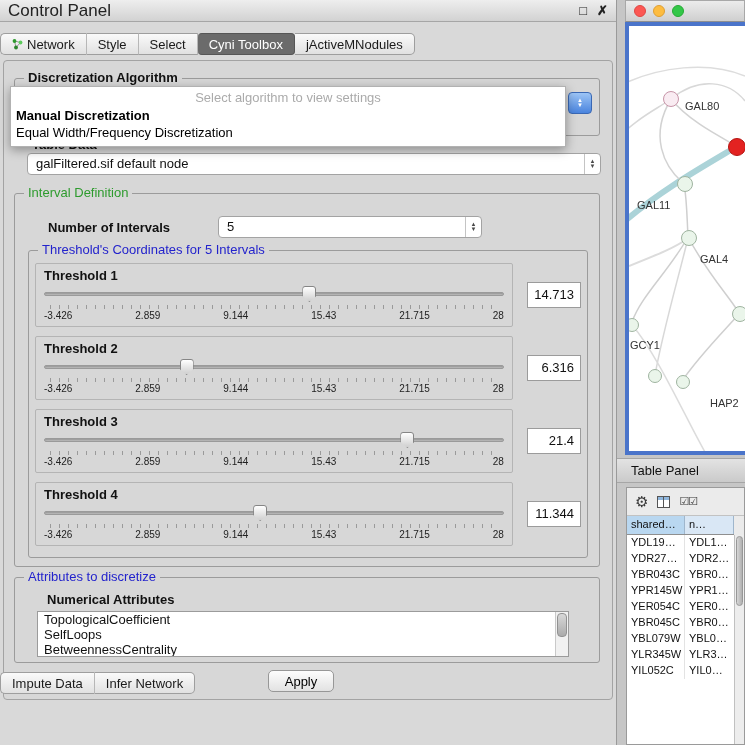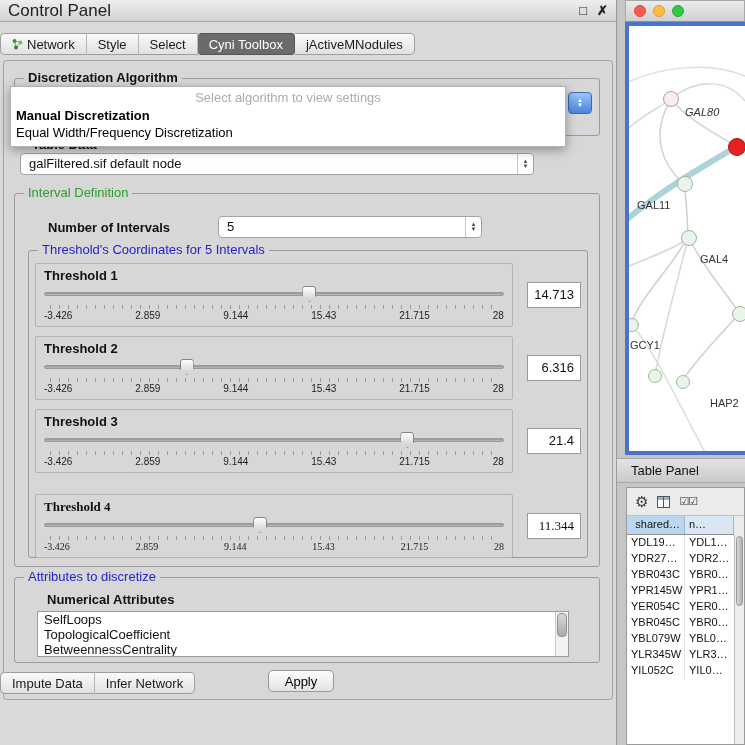"GAL80" div.net-label { font-style: italic -> none; top: 80px -> 74px }
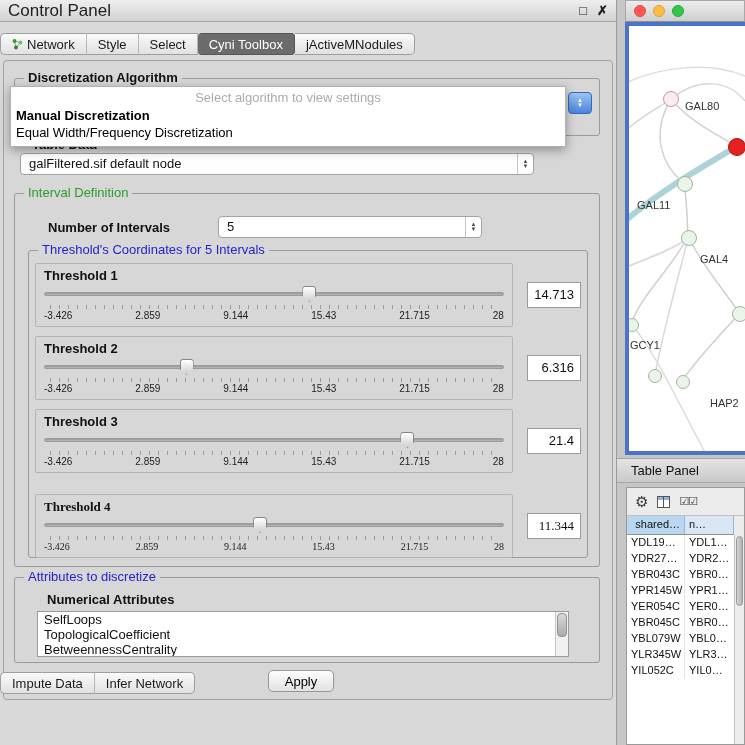"galFiltered.sif default node" div.combo { left: 20px -> 27px; width: 514px -> 574px }
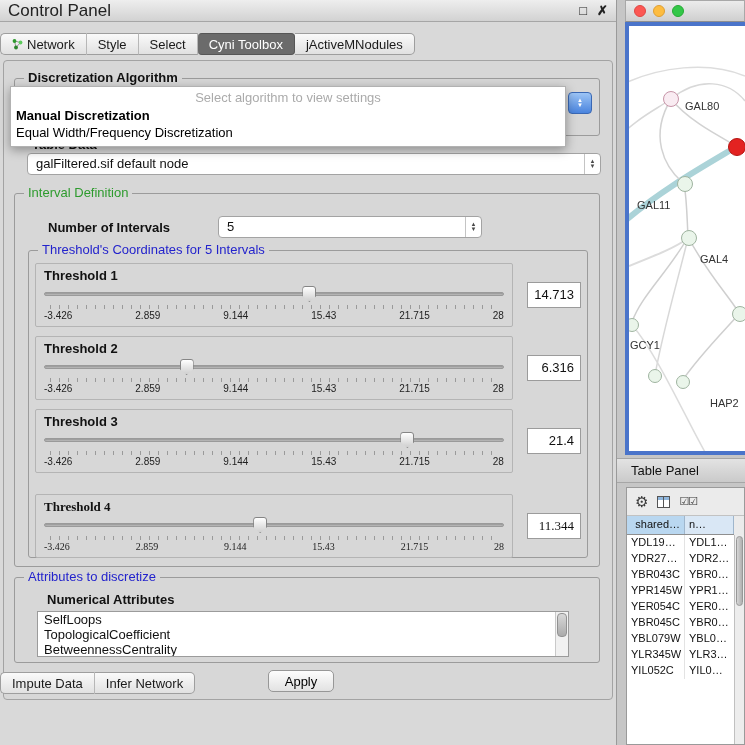"Threshold 4" div.th-row { font-family: Liberation Serif, serif -> none; top: 243px -> 231px }
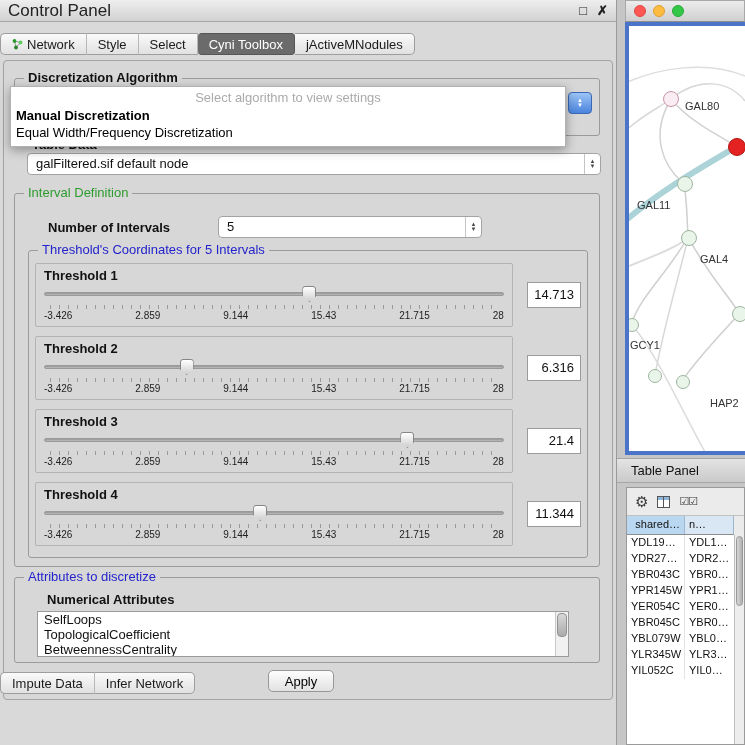"shared…" .hcell.c1 { text-align: right -> none }
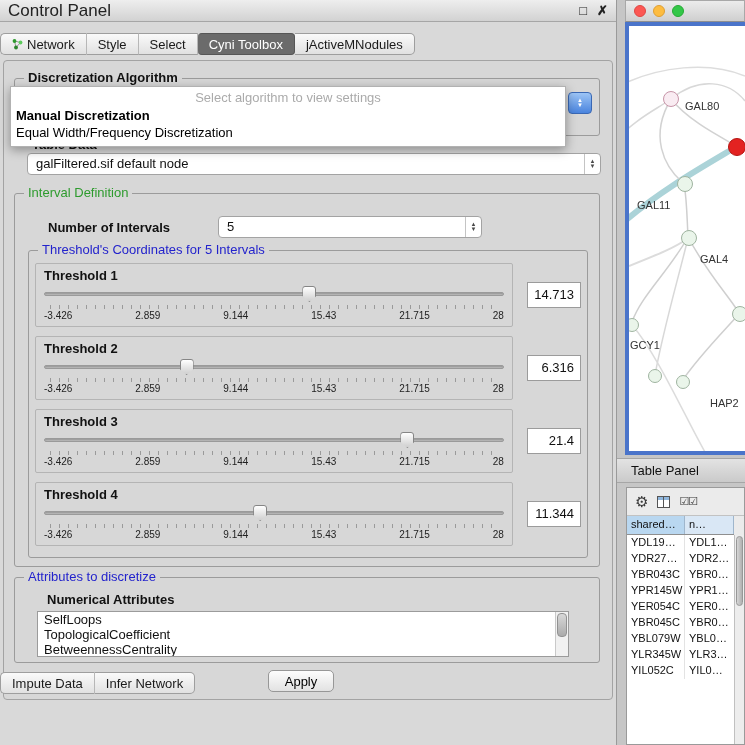"SelfLoops" div.attr-item { order: before "TopologicalCoefficient" -> after "TopologicalCoefficient" }
